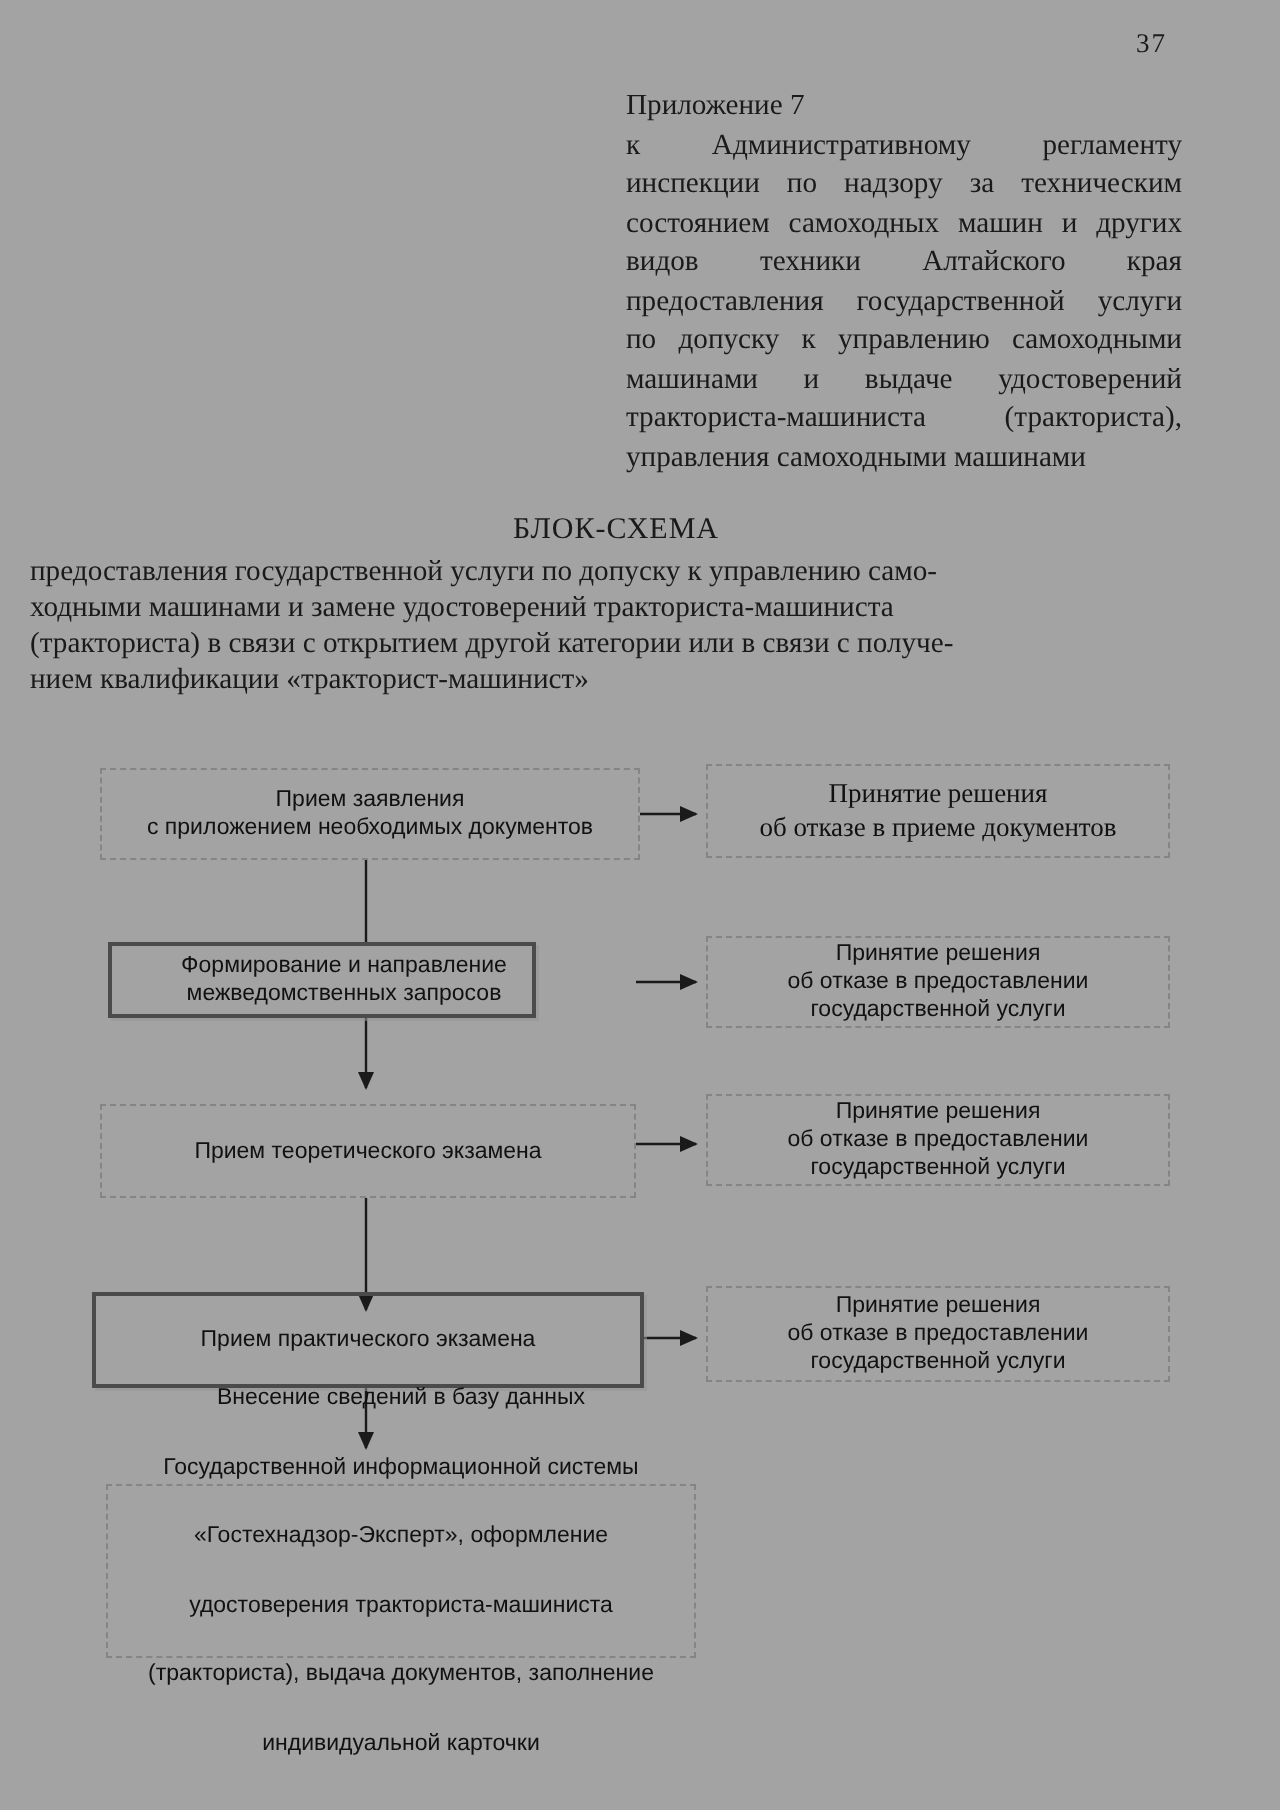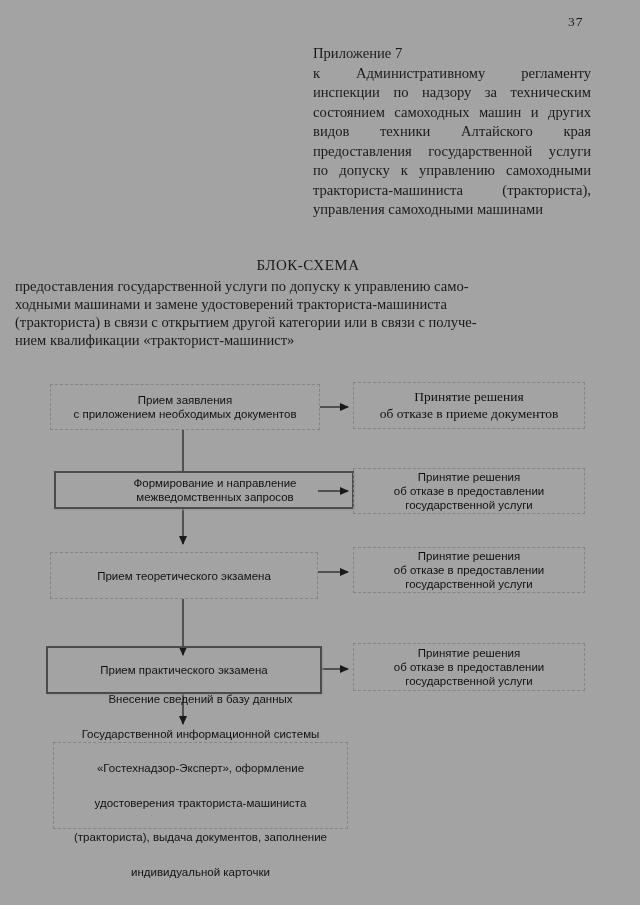"машинами и выдаче удостоверений" div.line { html: none -> <div>машинами и выдаче удостоверений</div> }
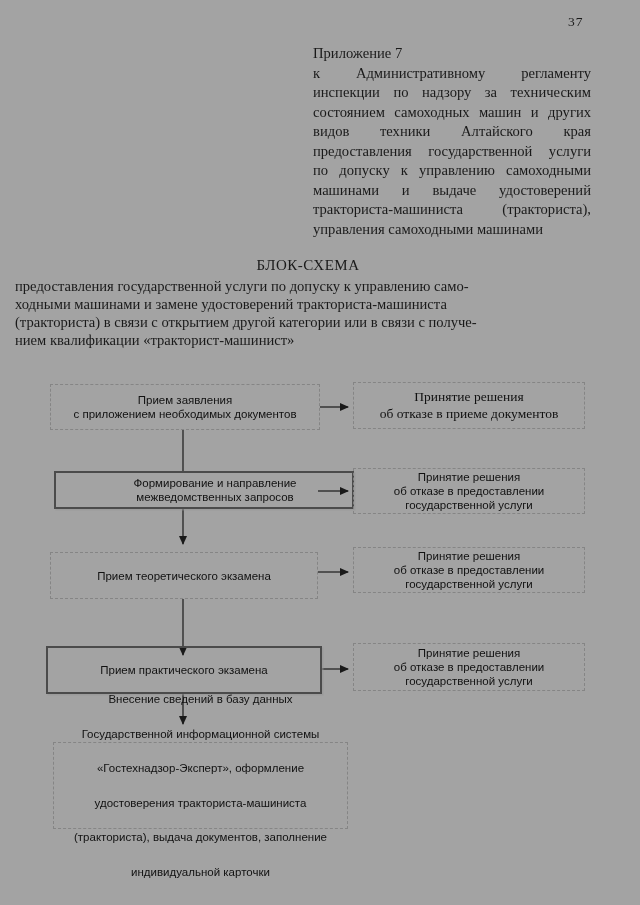"Формирование и направление" div.fbox { width: 300px -> 214px }
